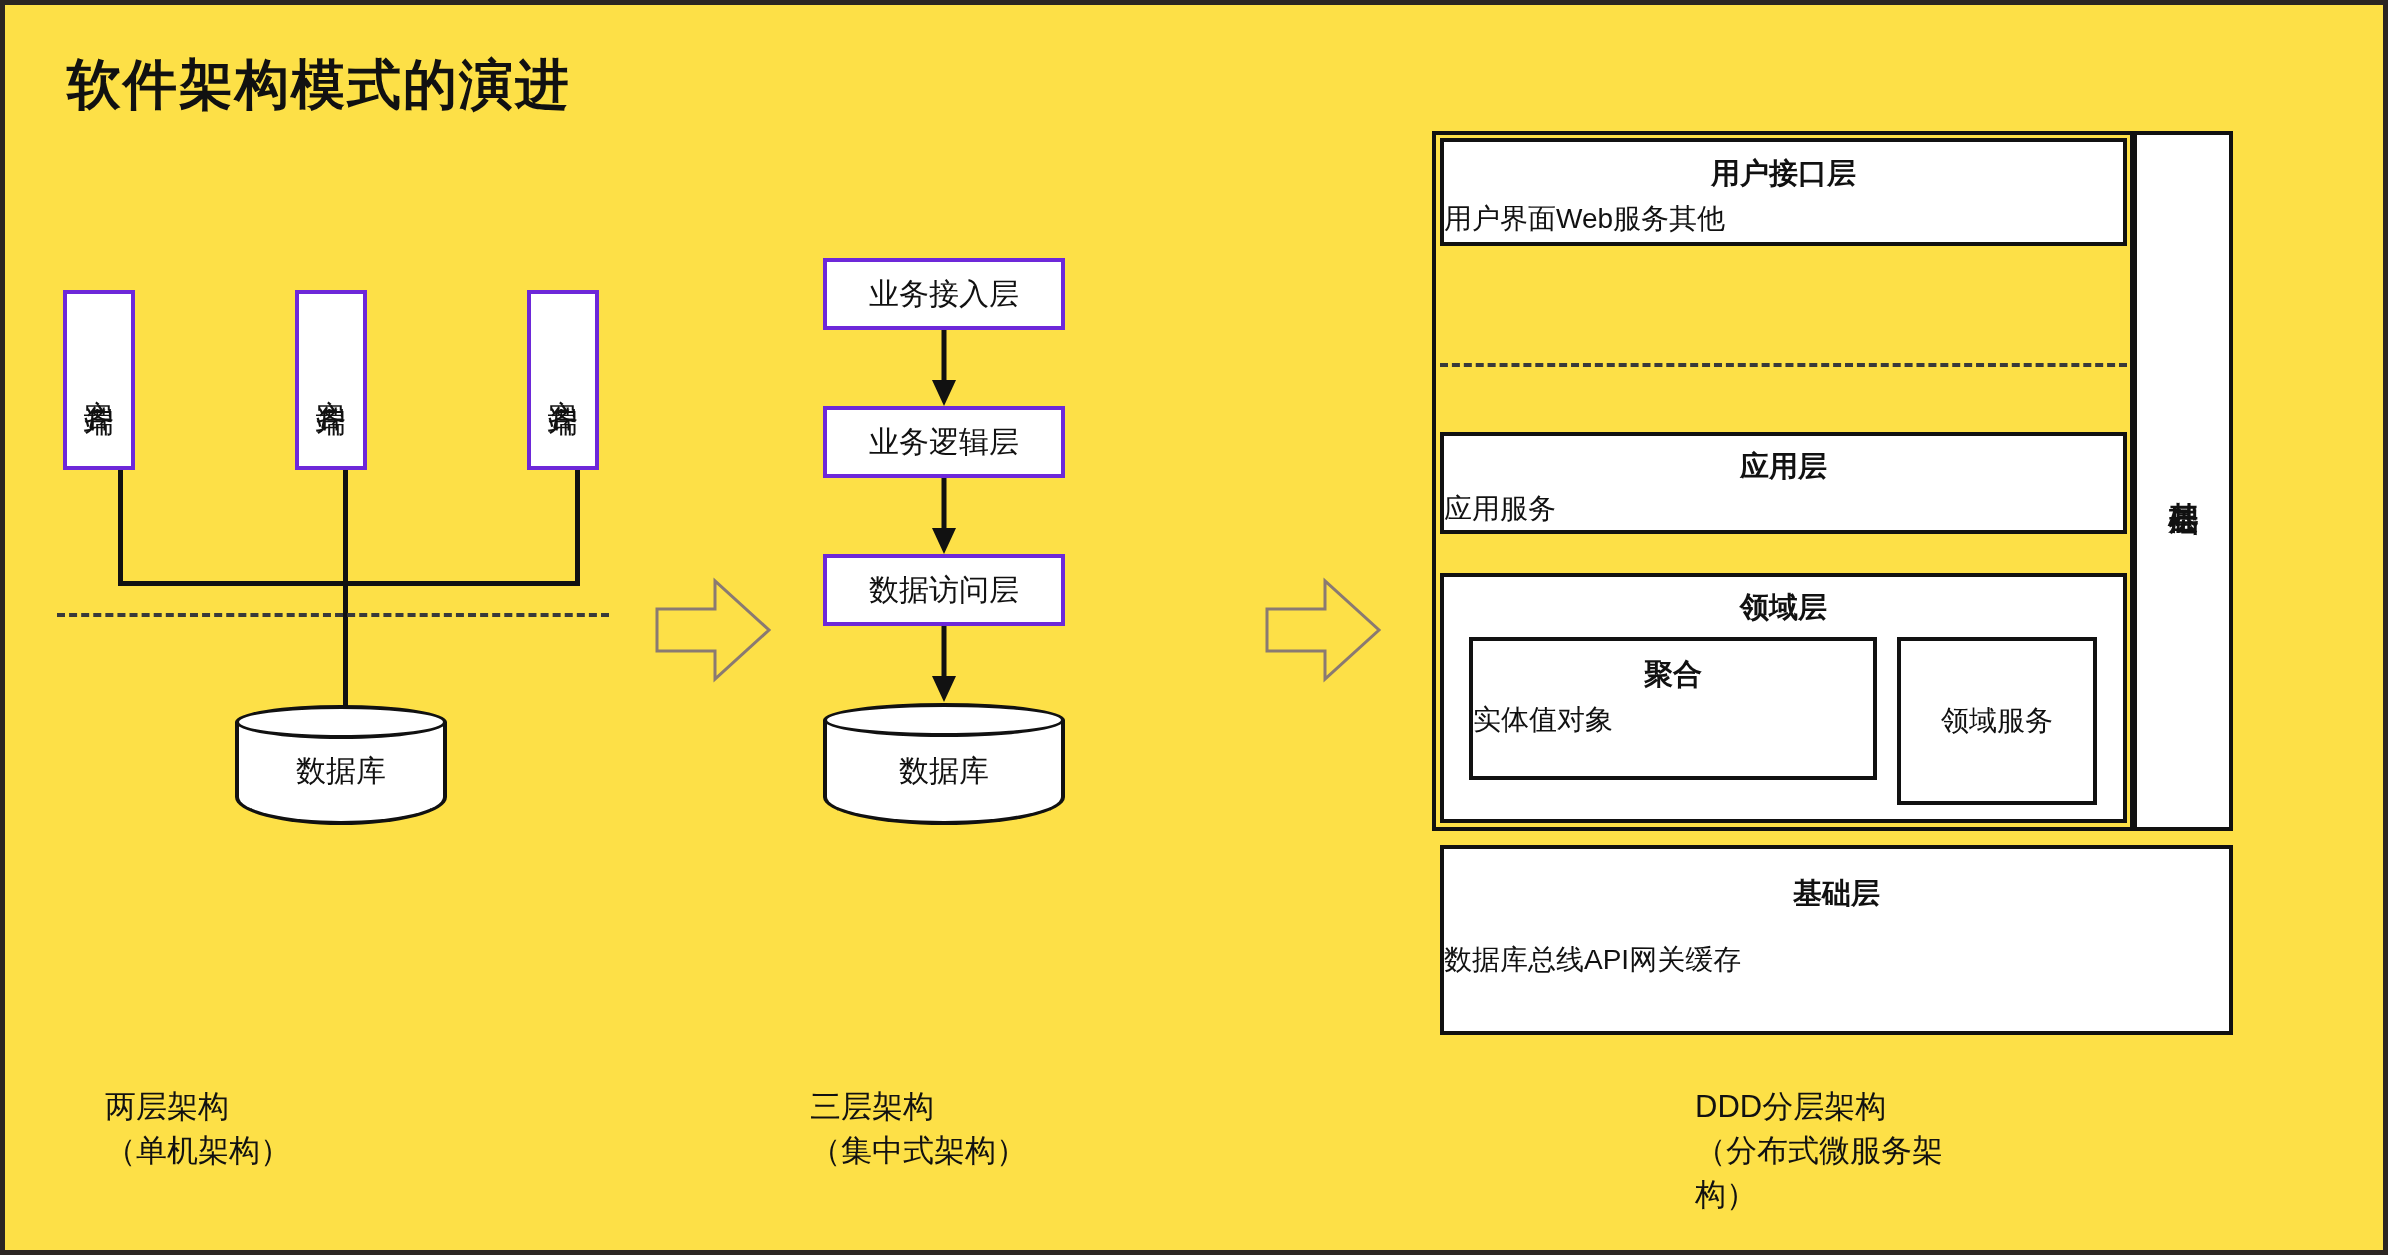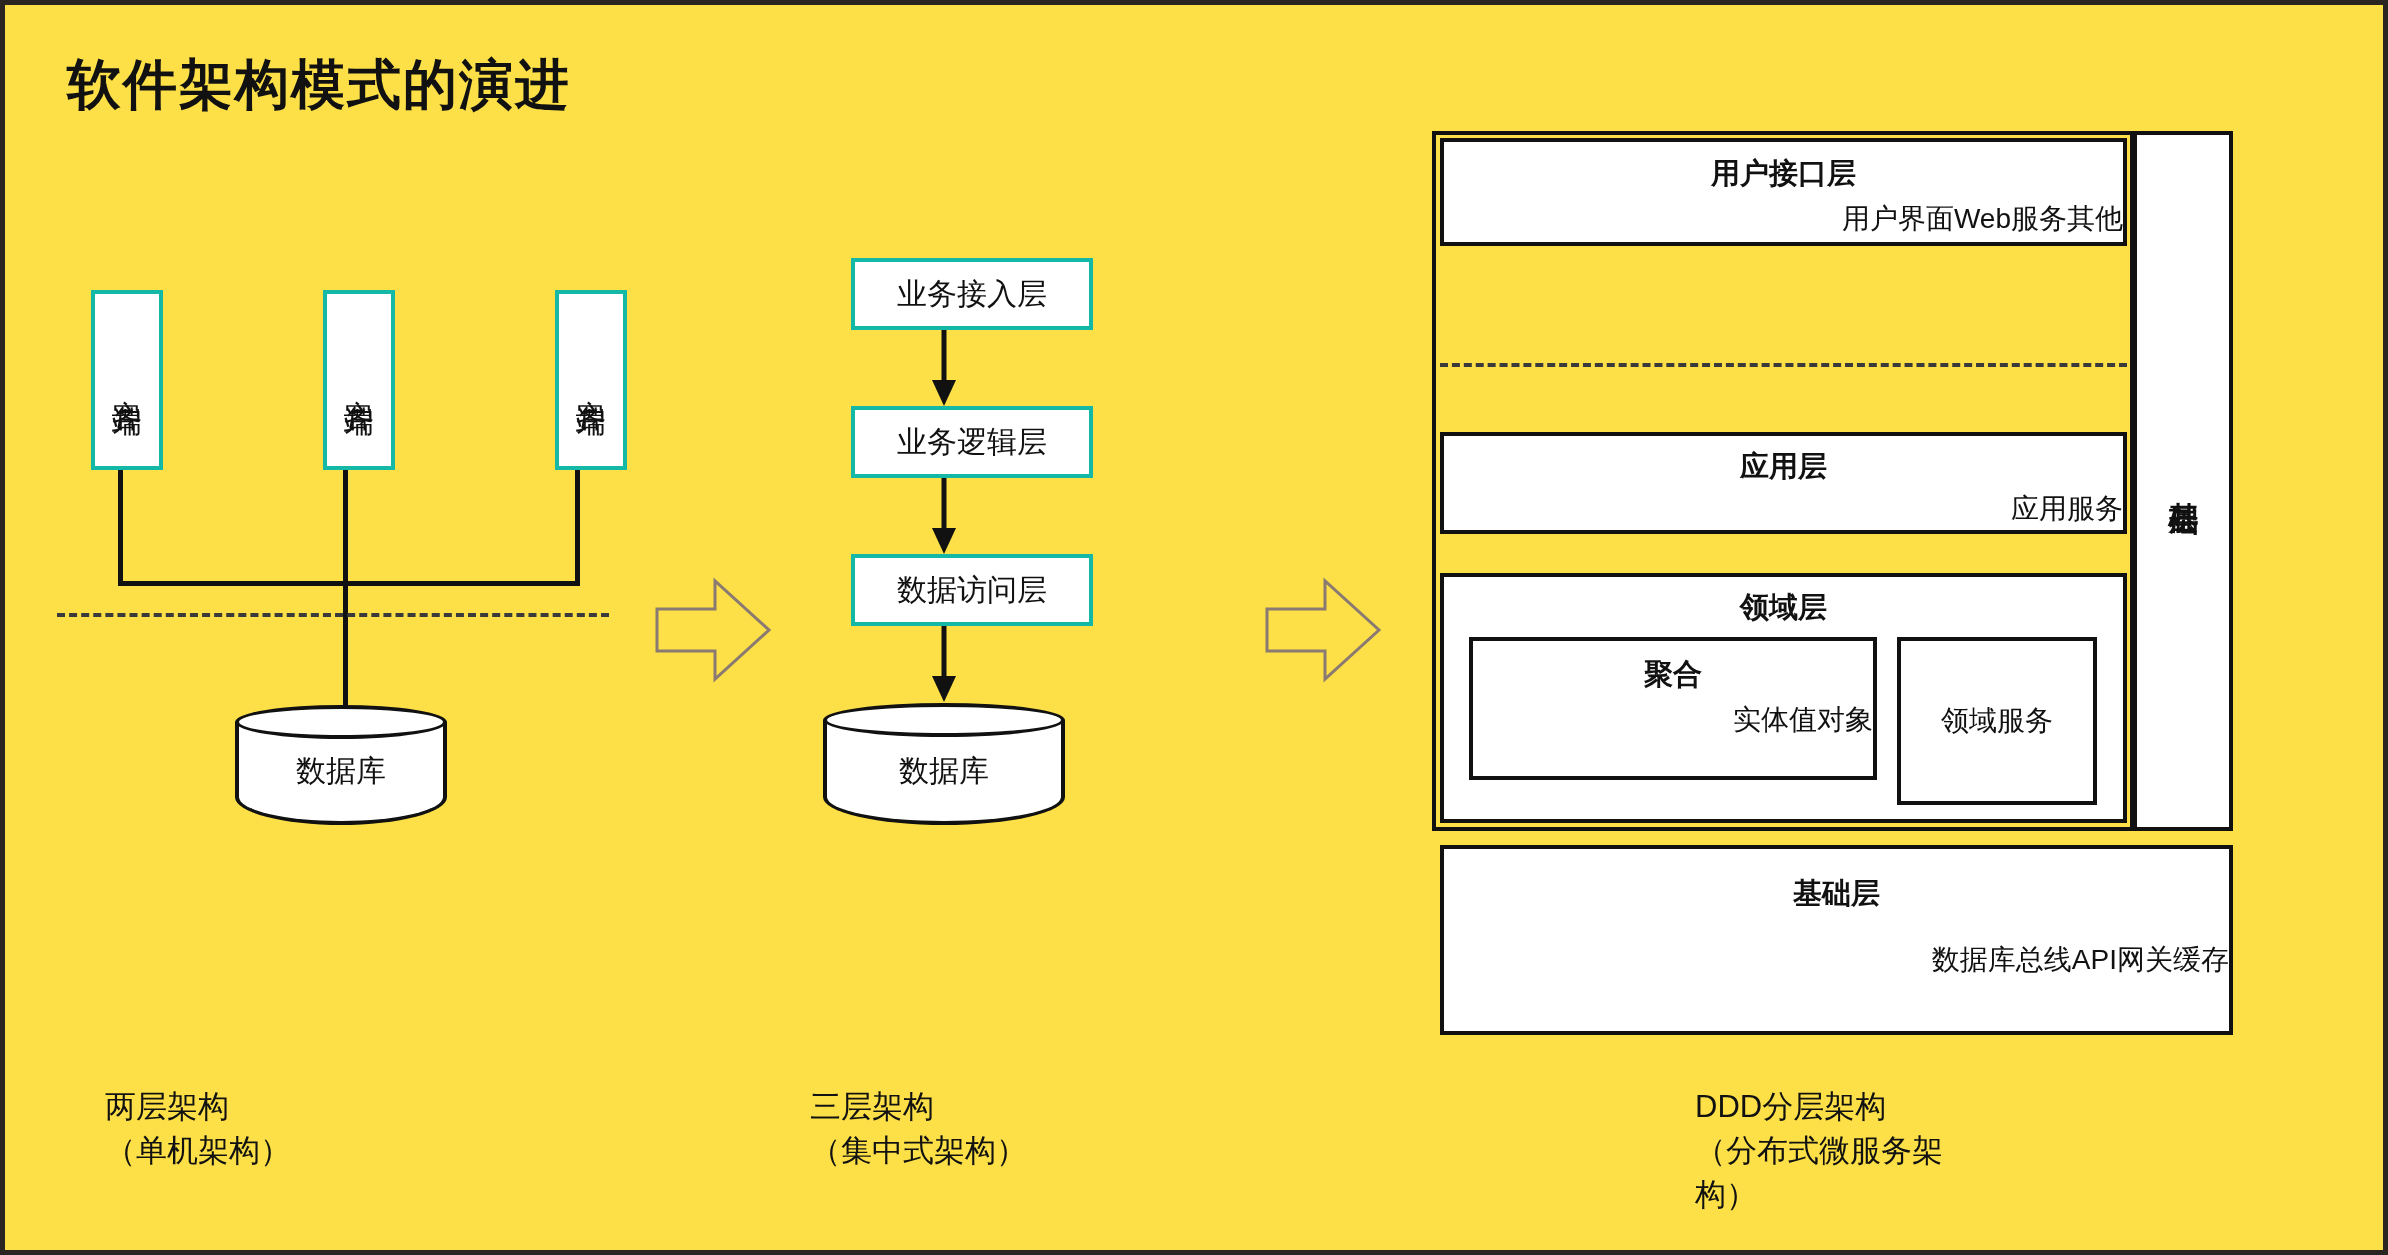"用户界面" .layer-items { justify-content: flex-end -> flex-start }
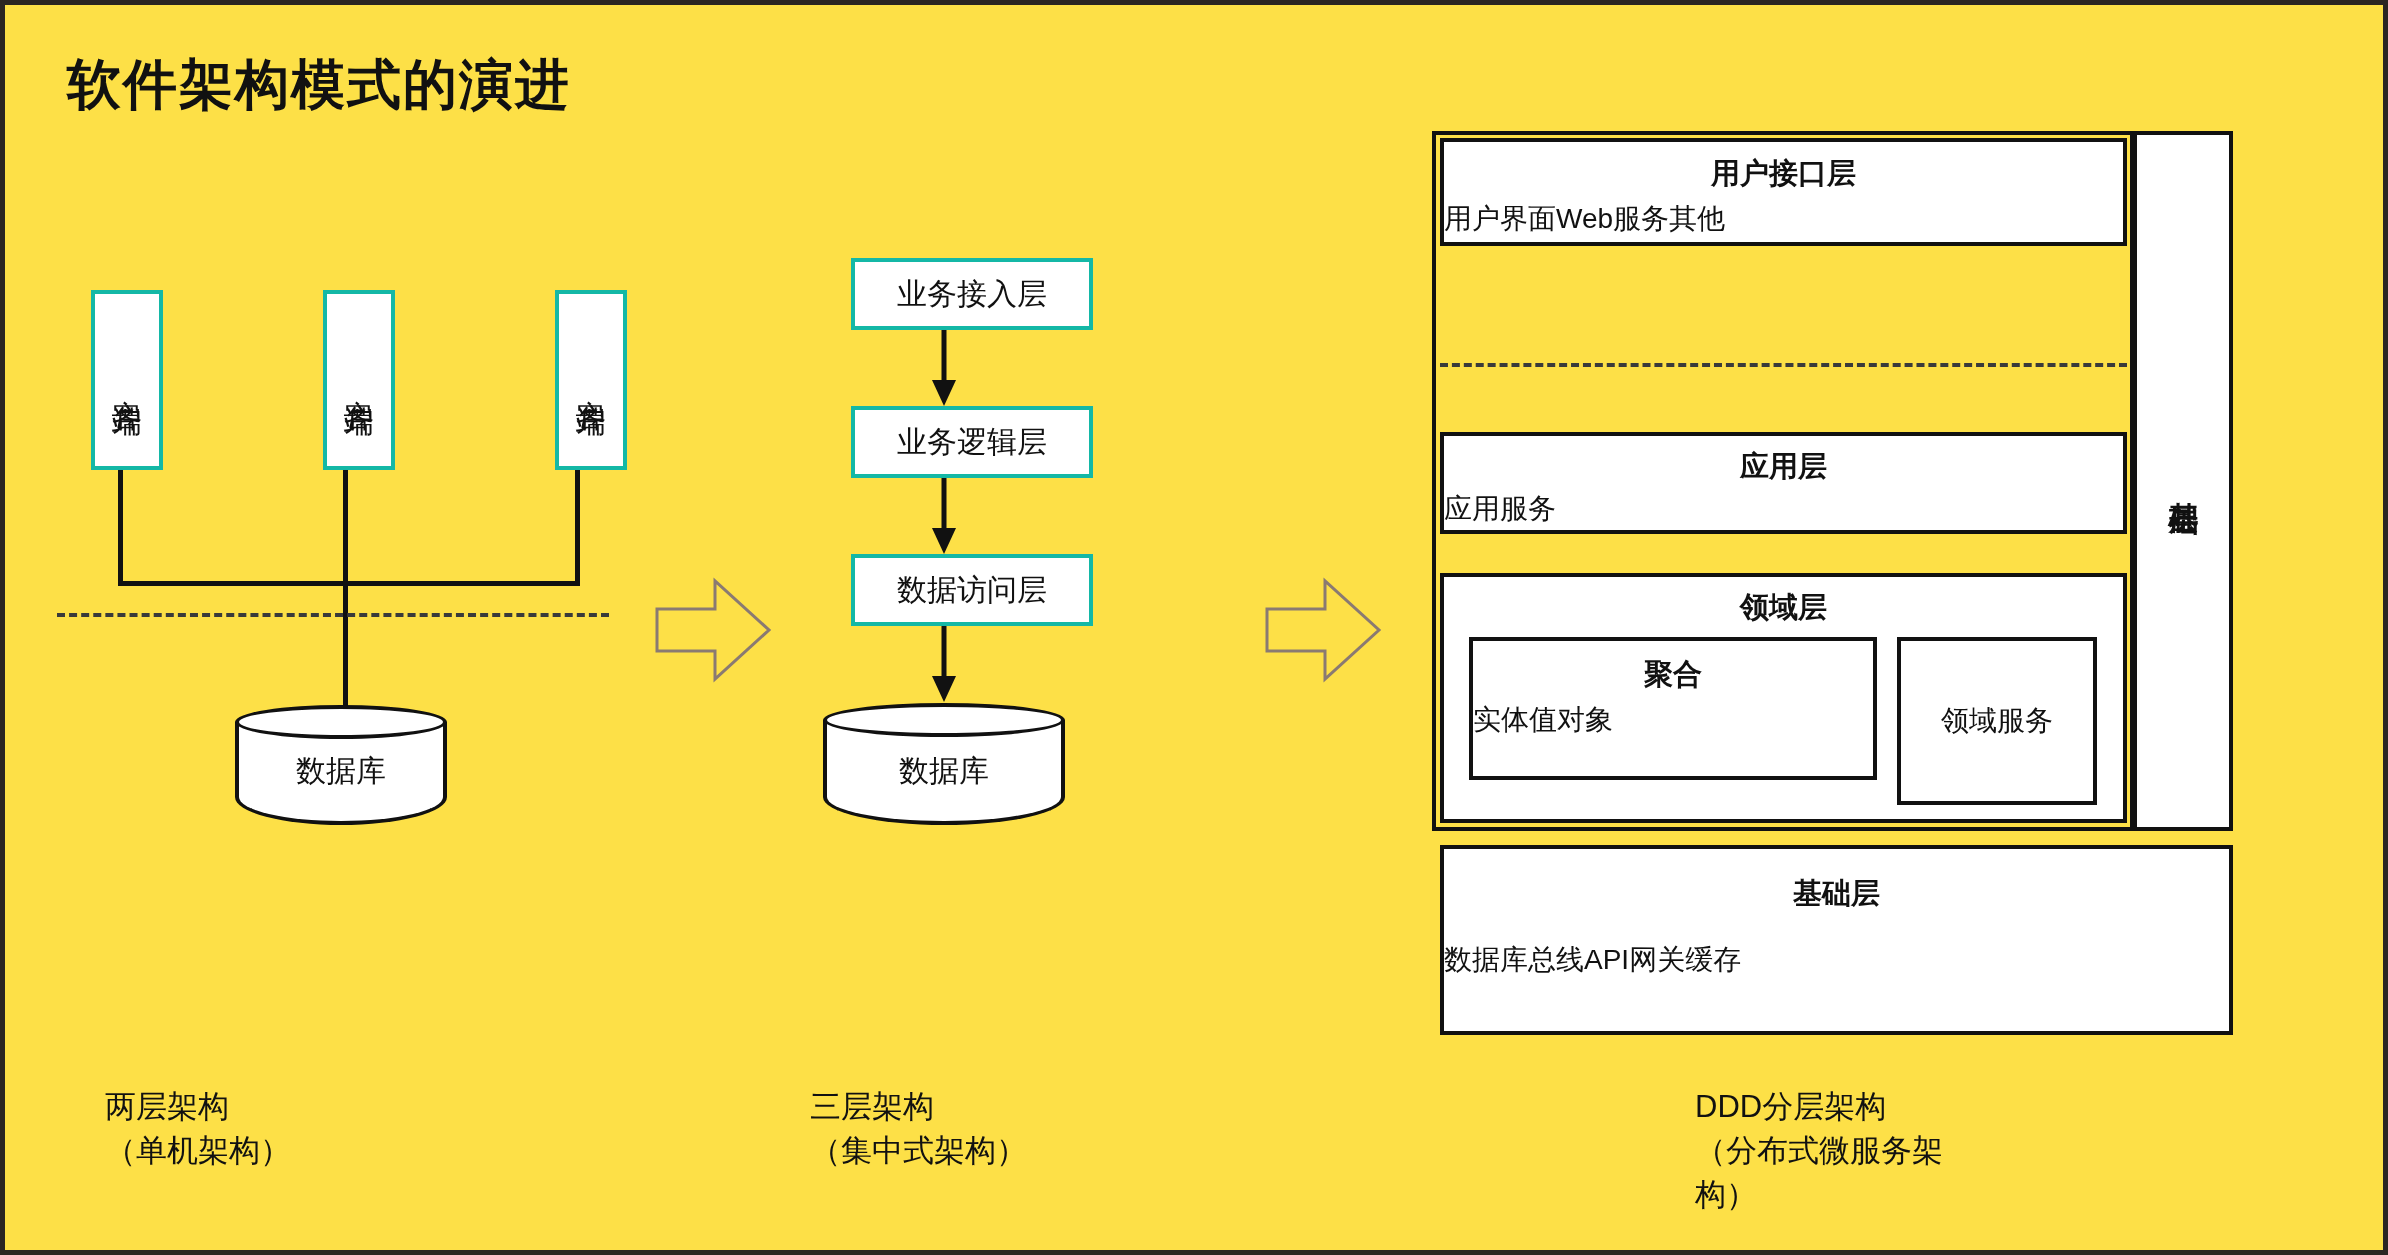"业务接入层" .box { border: 4px solid #14b8a6 -> 4px solid #6d28d9; margin-left: 28px -> none }
